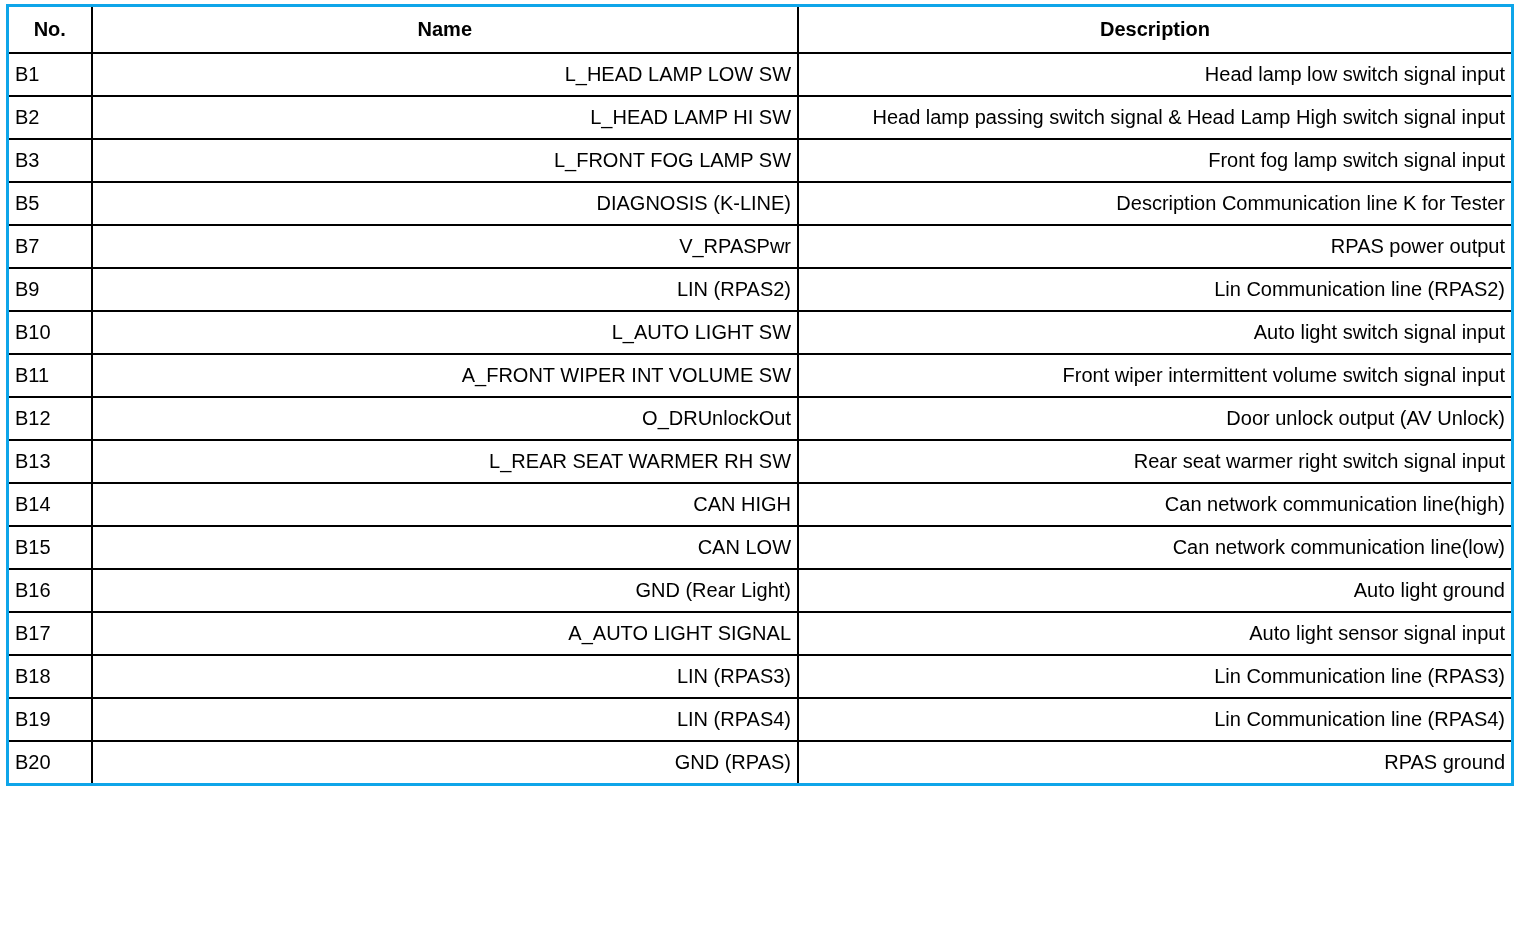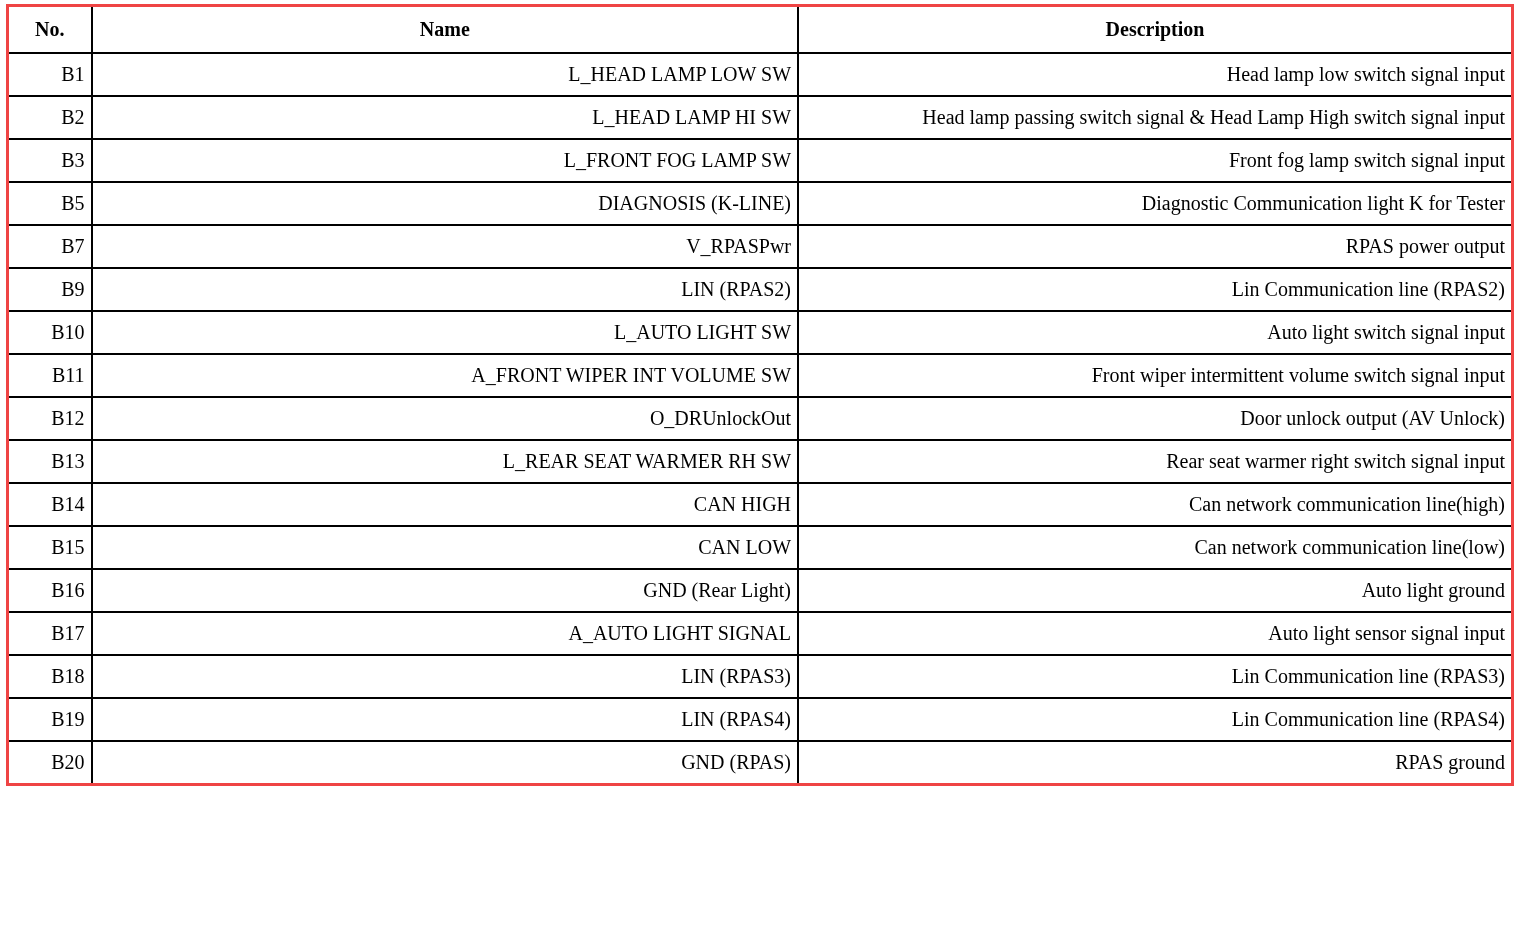"No." table.pin-table { border: 3px solid #ef4444 -> 3px solid #0ea5e9; font-family: Liberation Serif, serif -> none }
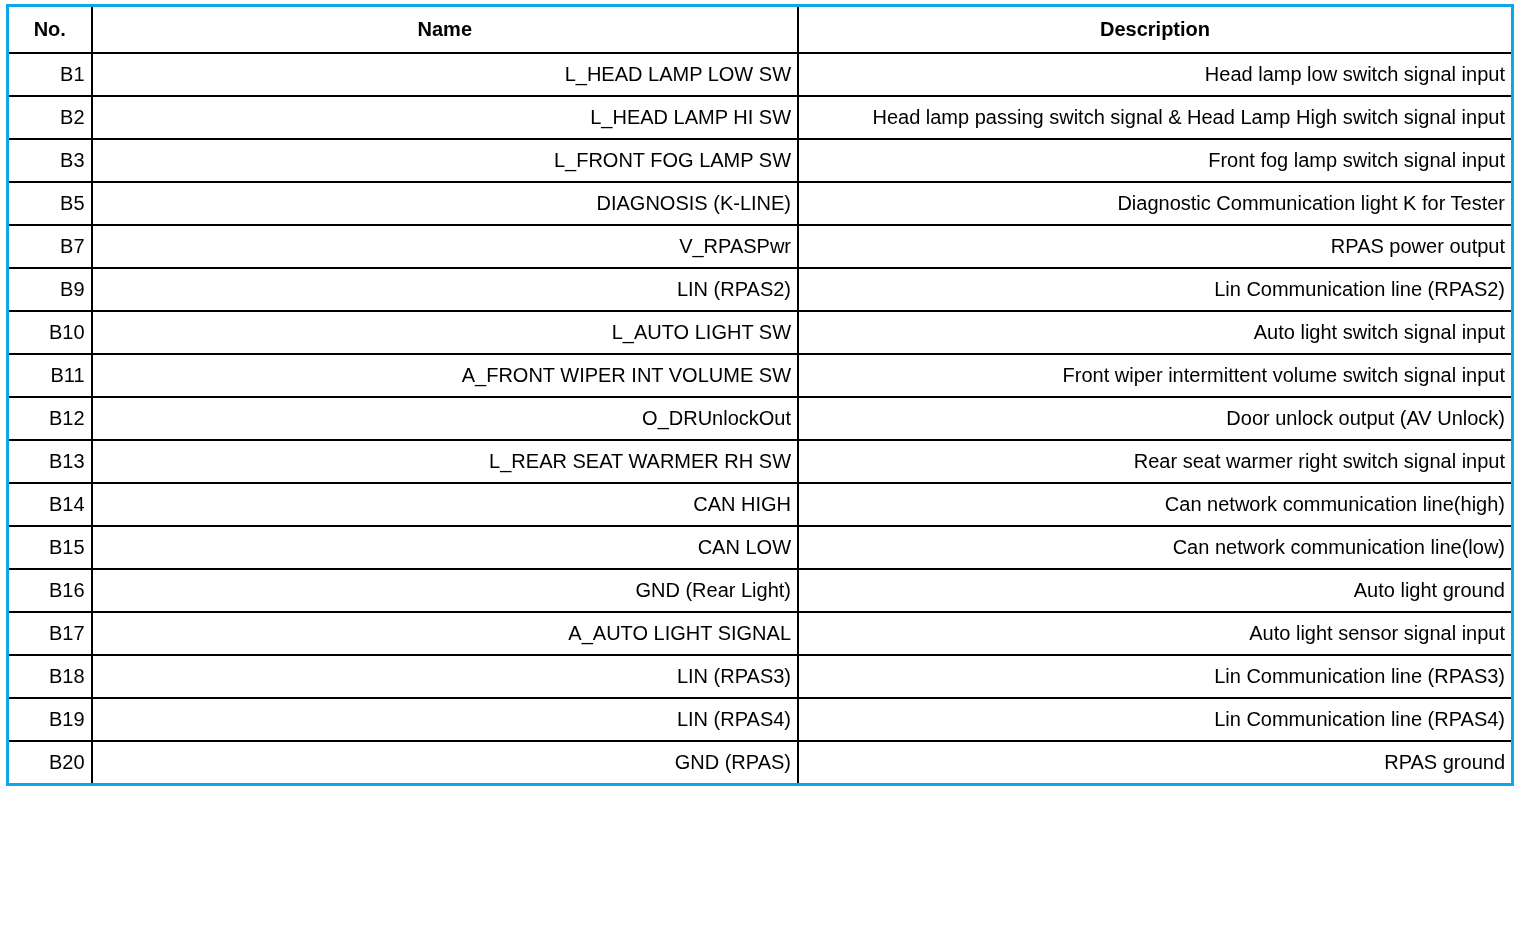"B1" td.no-cell { text-align: right -> left }
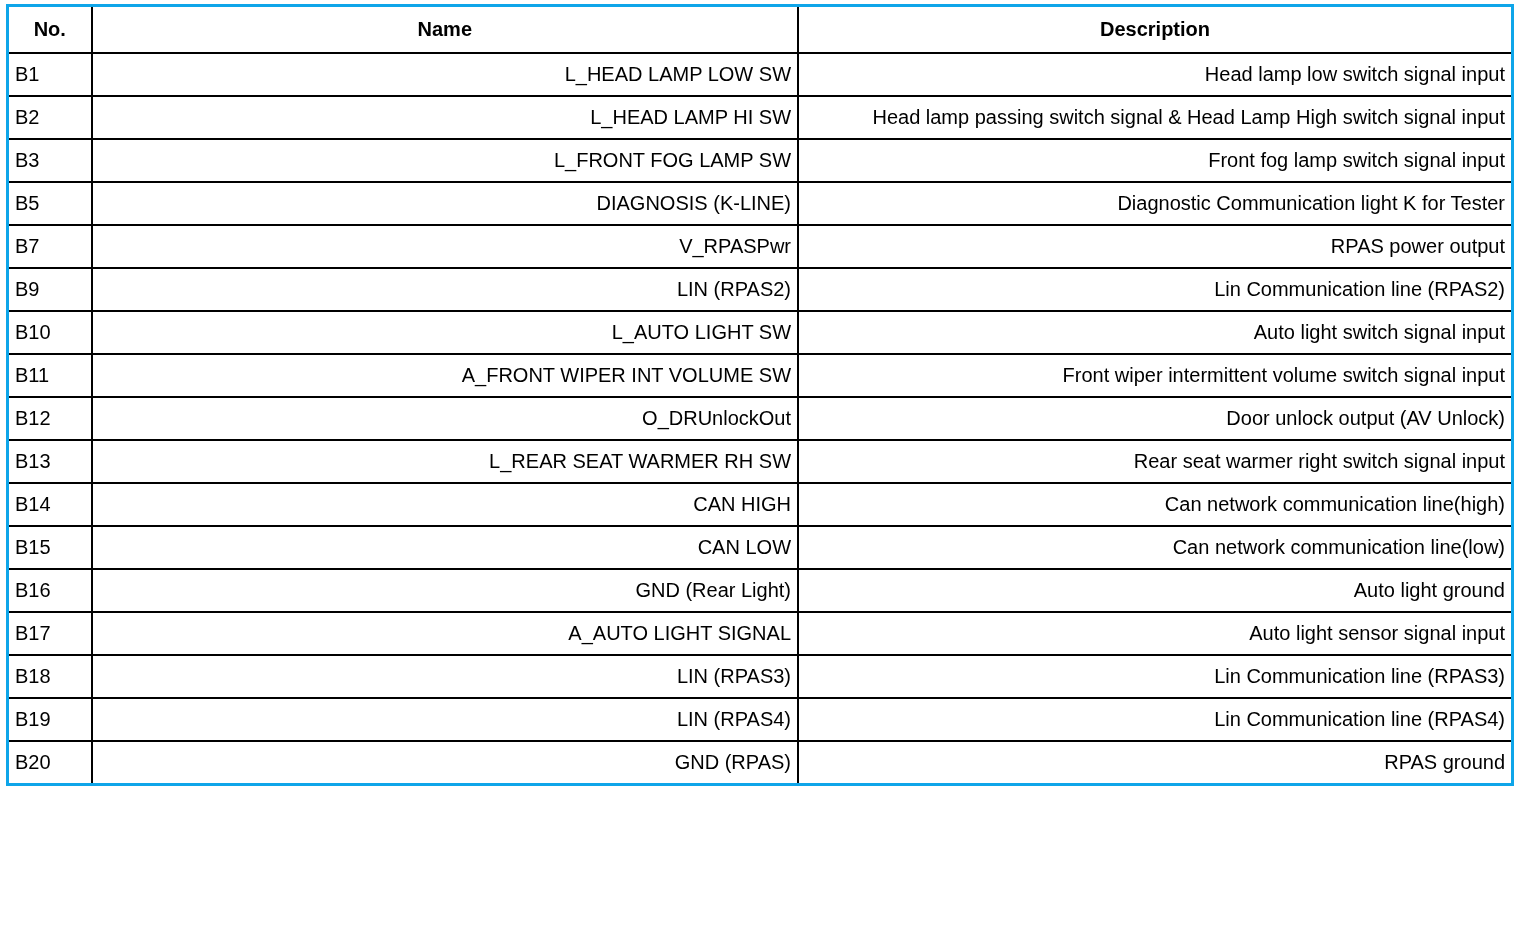"Diagnostic Communication light K for" td.desc-cell { text: Diagnostic Communication light -> Description Communication line }
